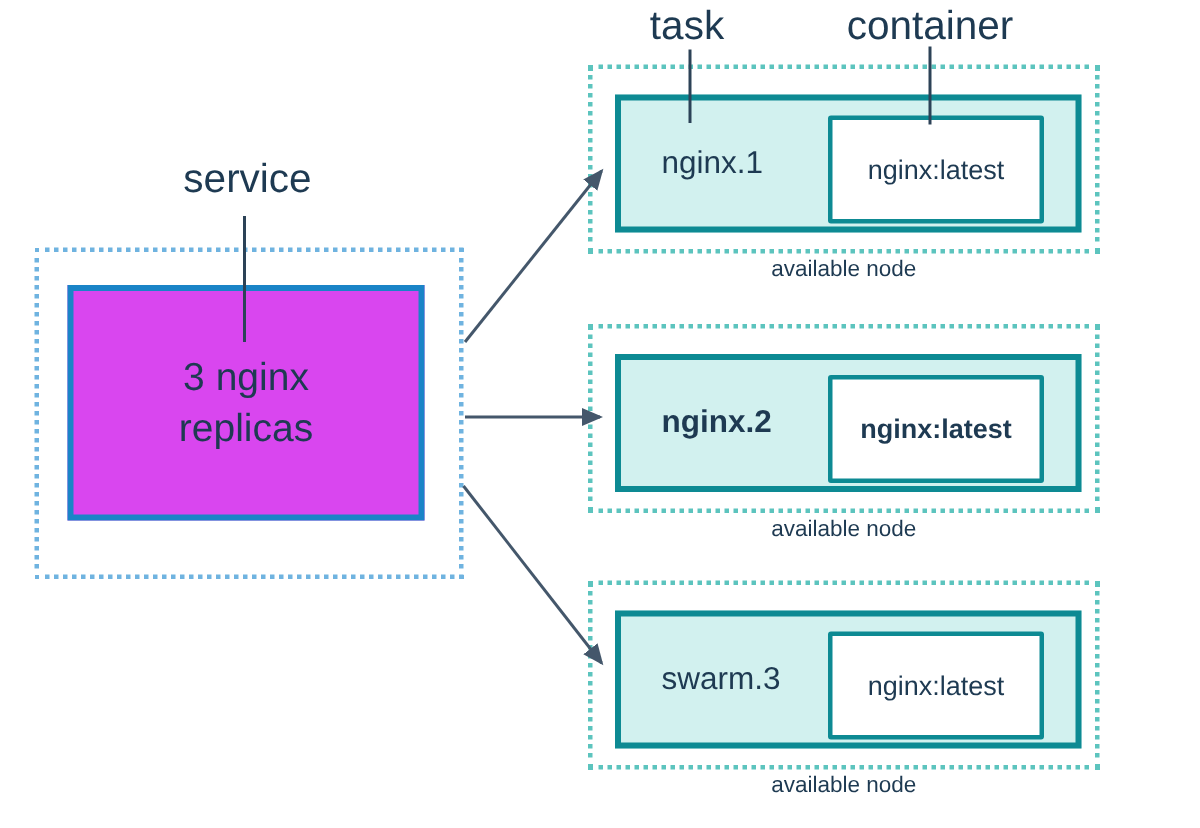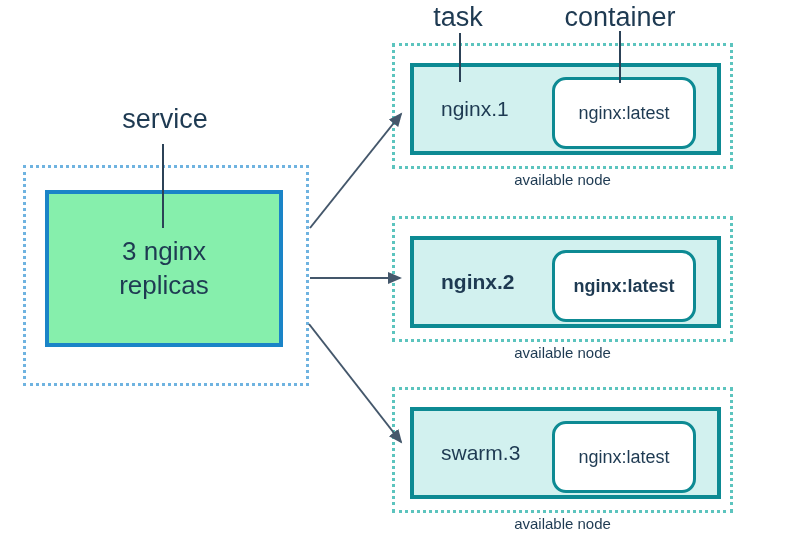"nginx:latest" .container-box { border-radius: 14px -> 2px }
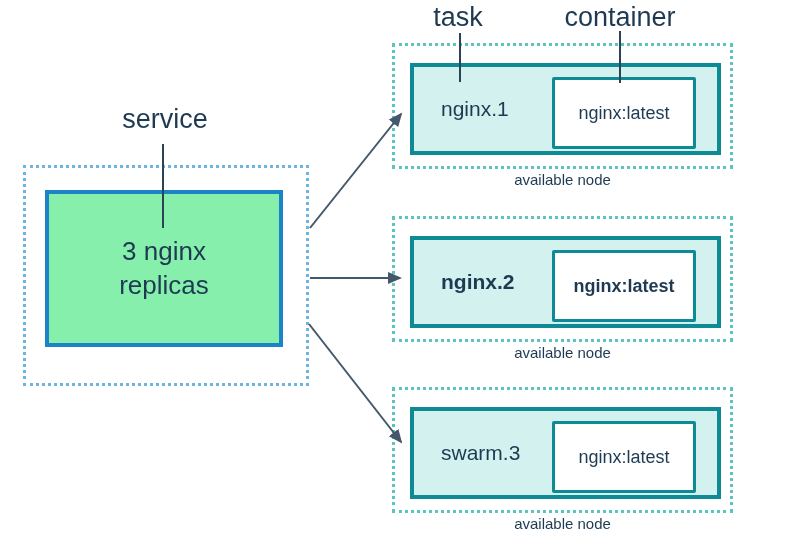"3 nginx replicas" .swarm-solid { background: #86efac -> #d946ef }
